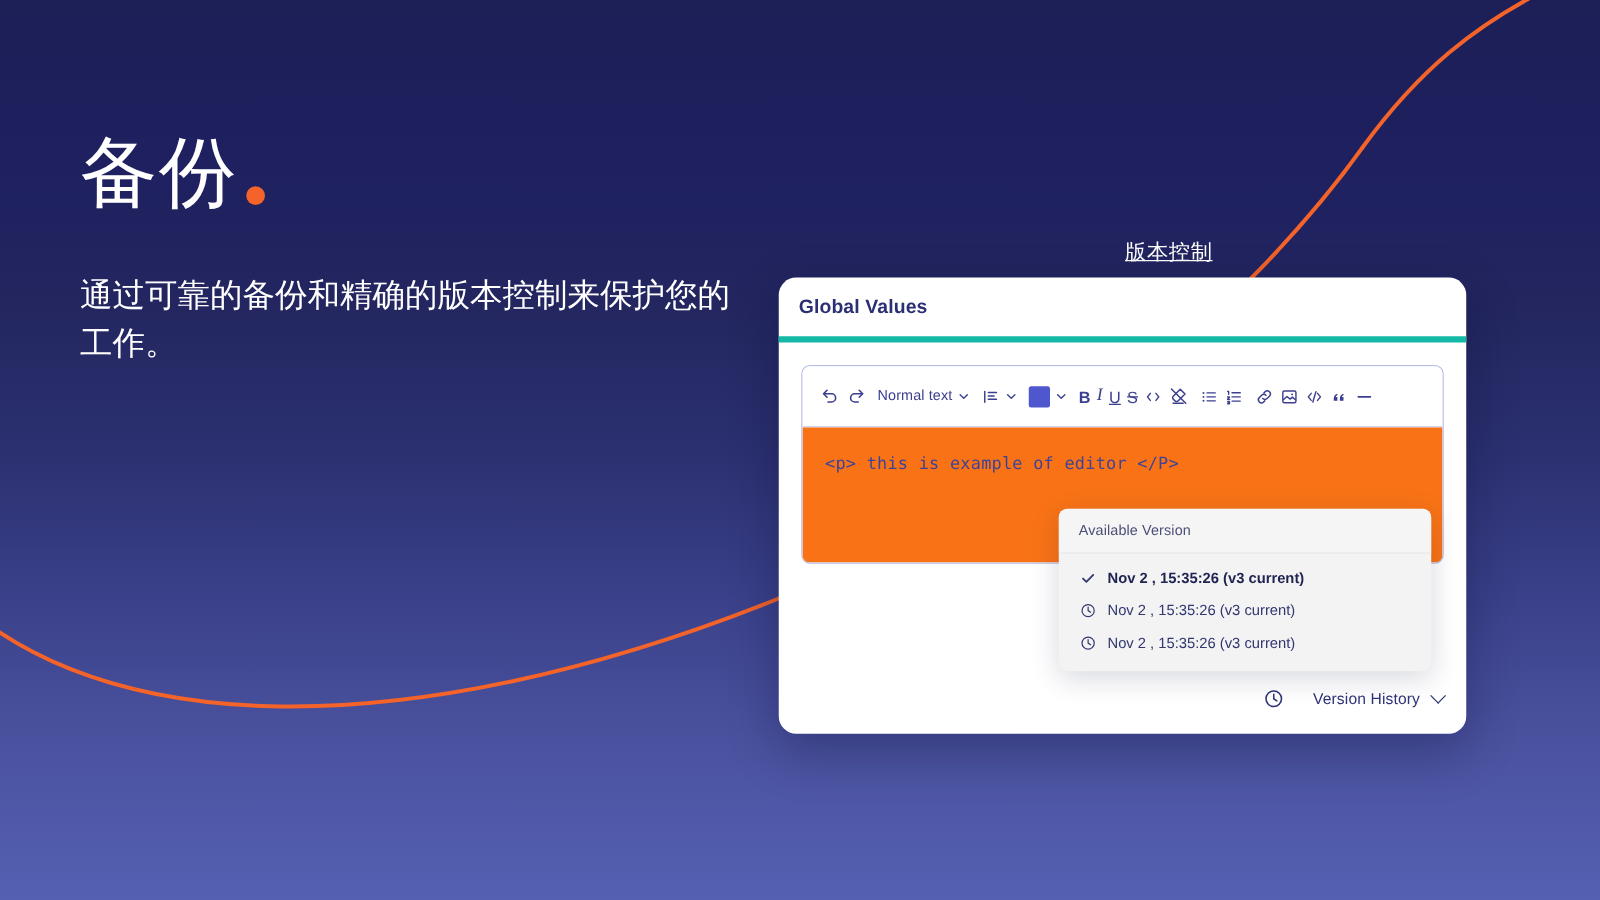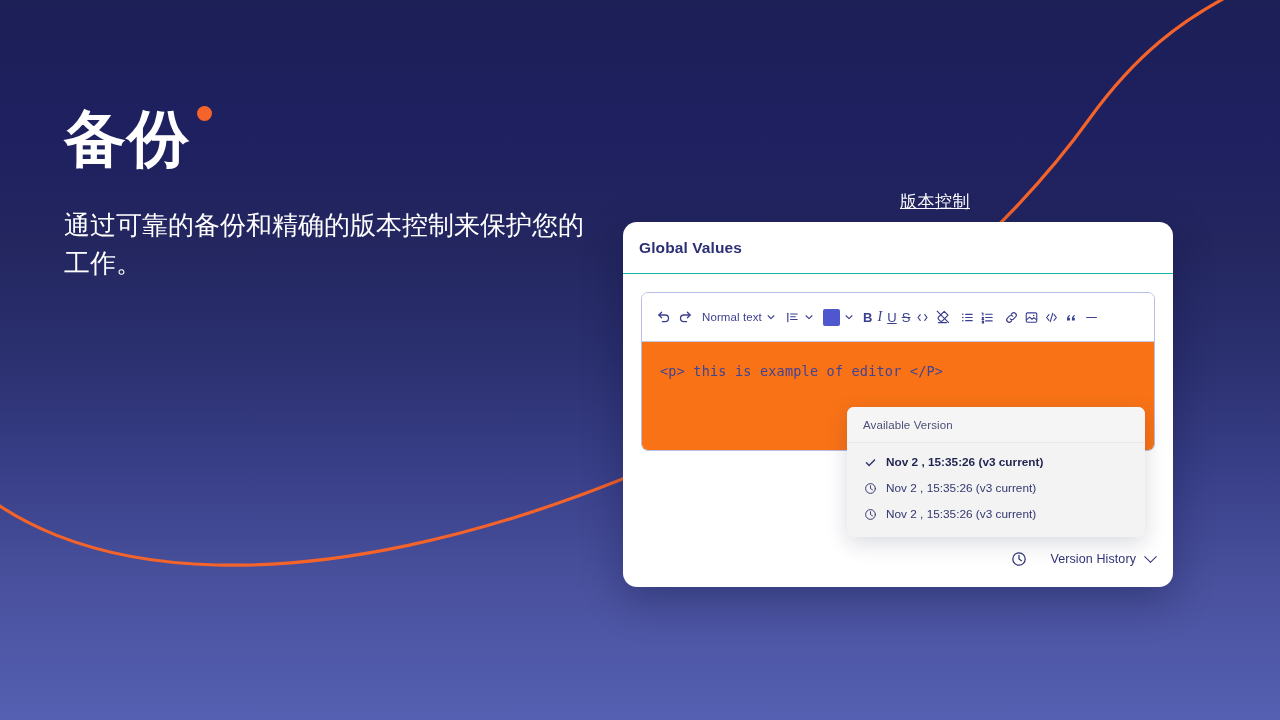"备份" .hero-title { align-items: none -> flex-end; font-weight: 700 -> 400 }
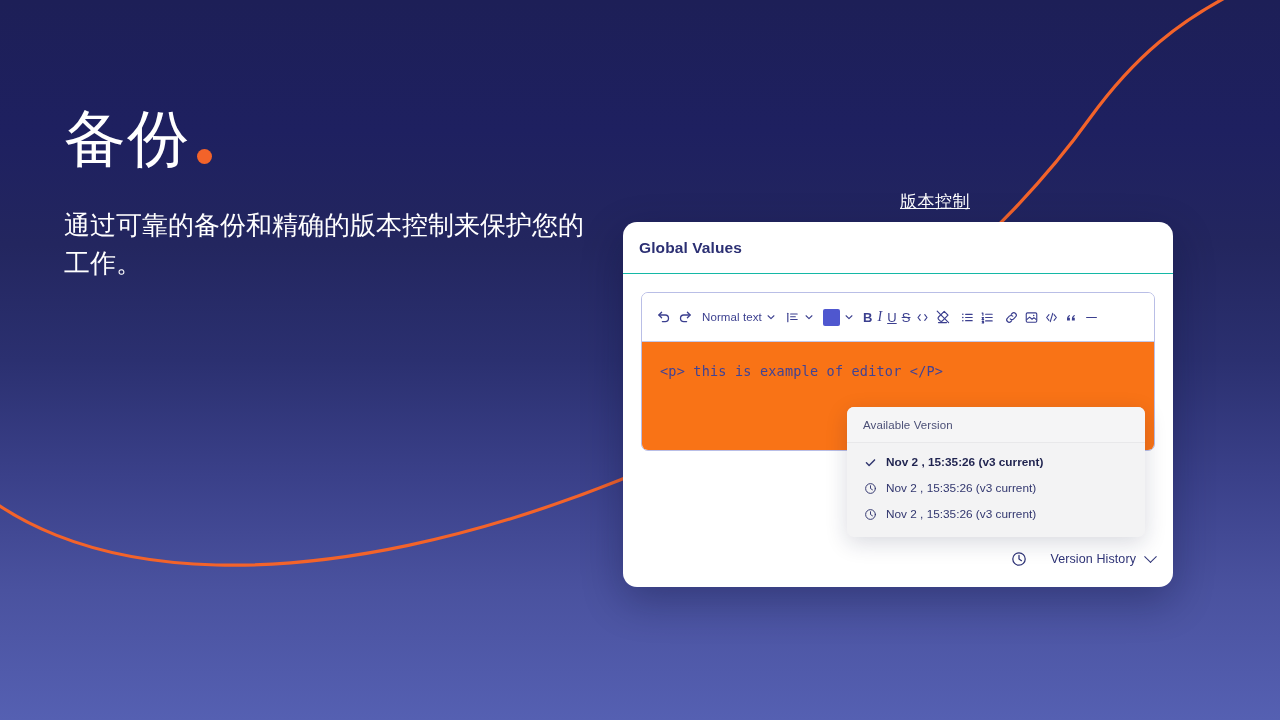"通过可靠的备份和精确的版本控制来保护您的工作。" .hero-sub { margin-top: 36px -> 47px }
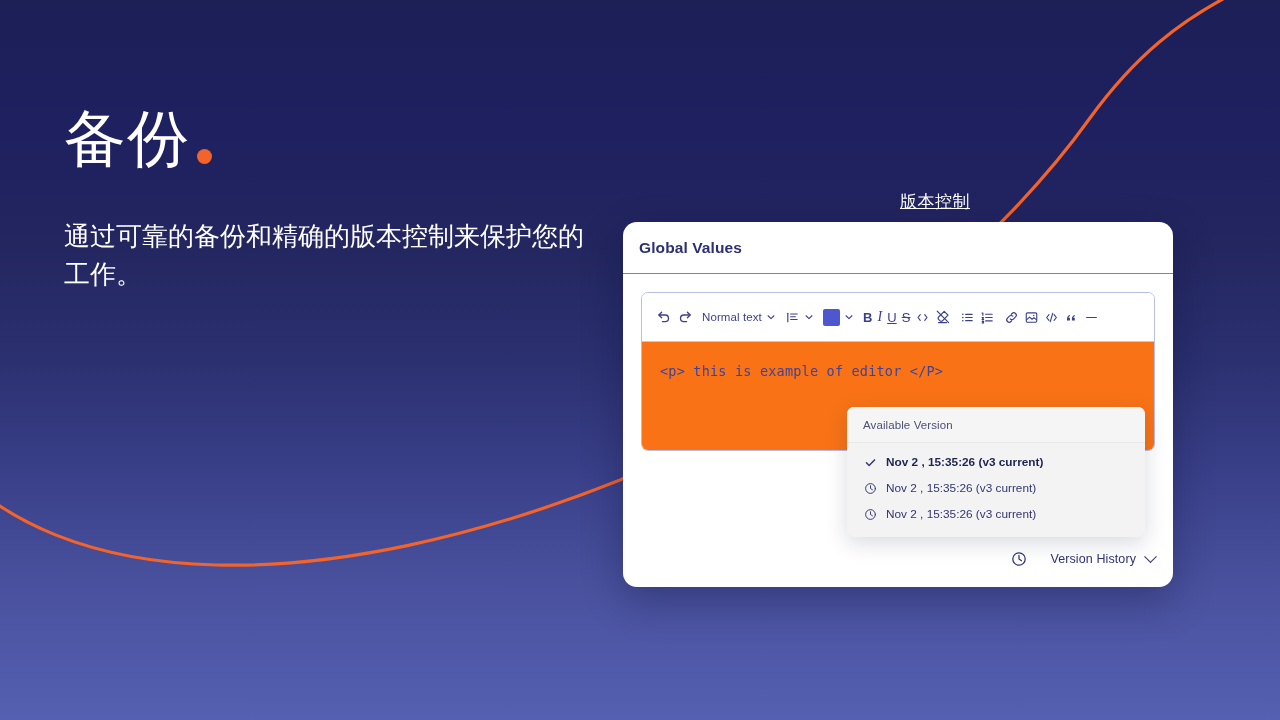"Global Values" .card-header { border-bottom: 1px solid #14b8a6 -> 5px solid #14b8a6 }
